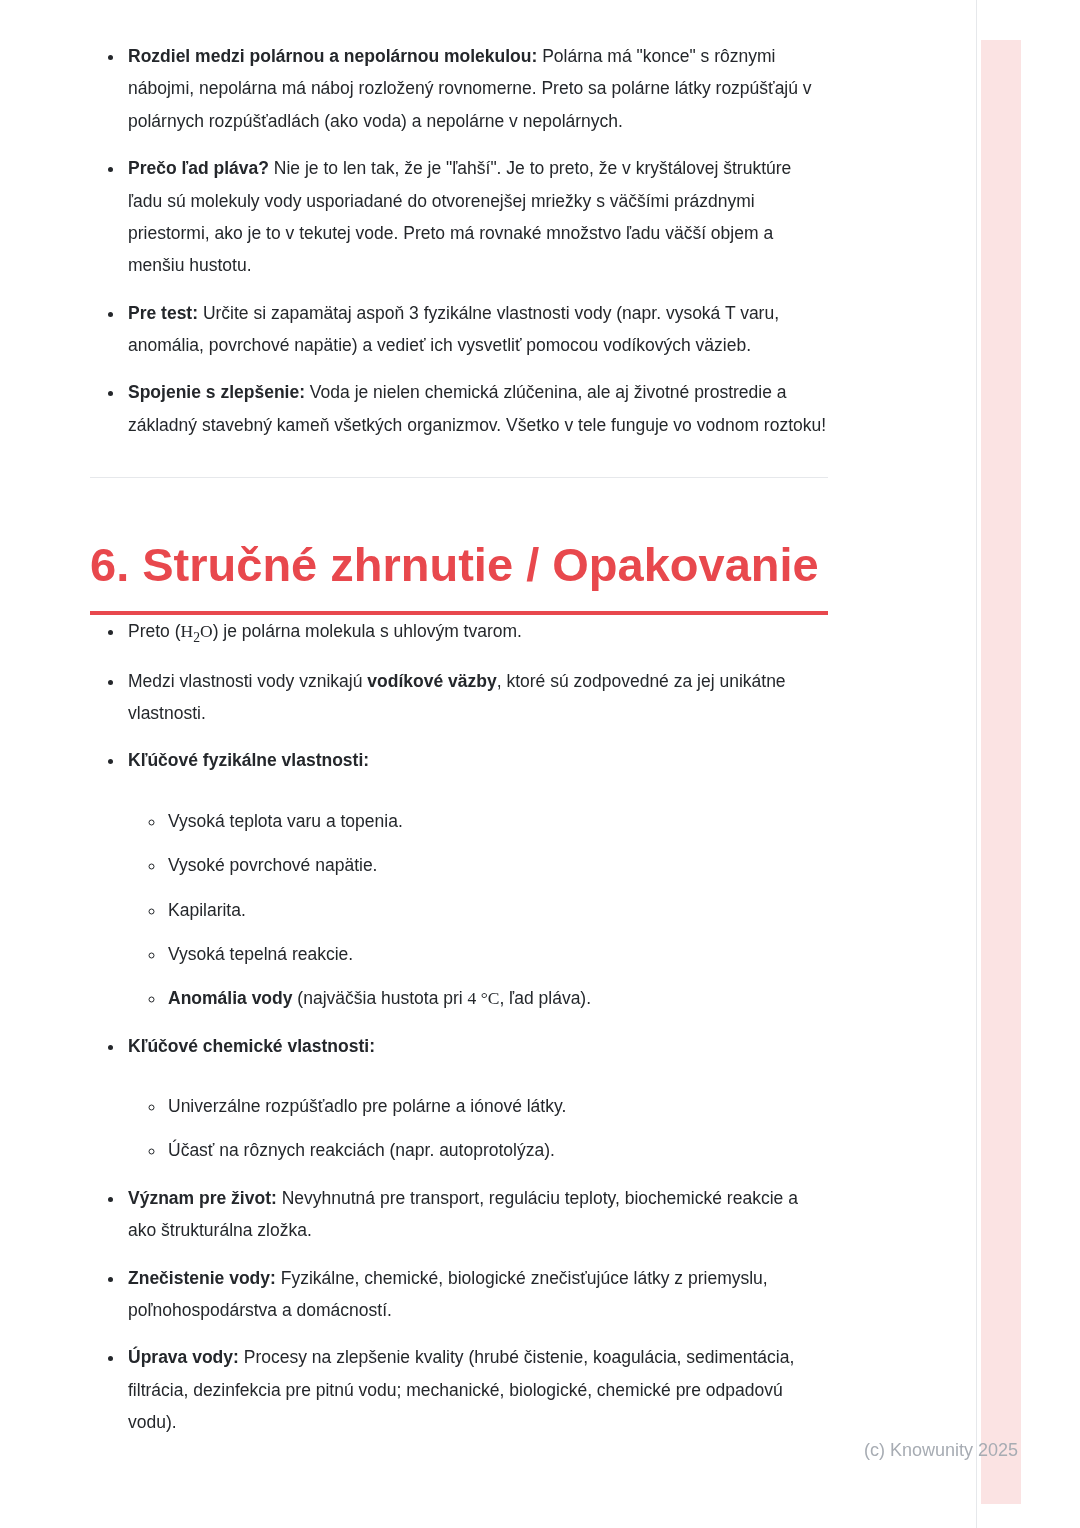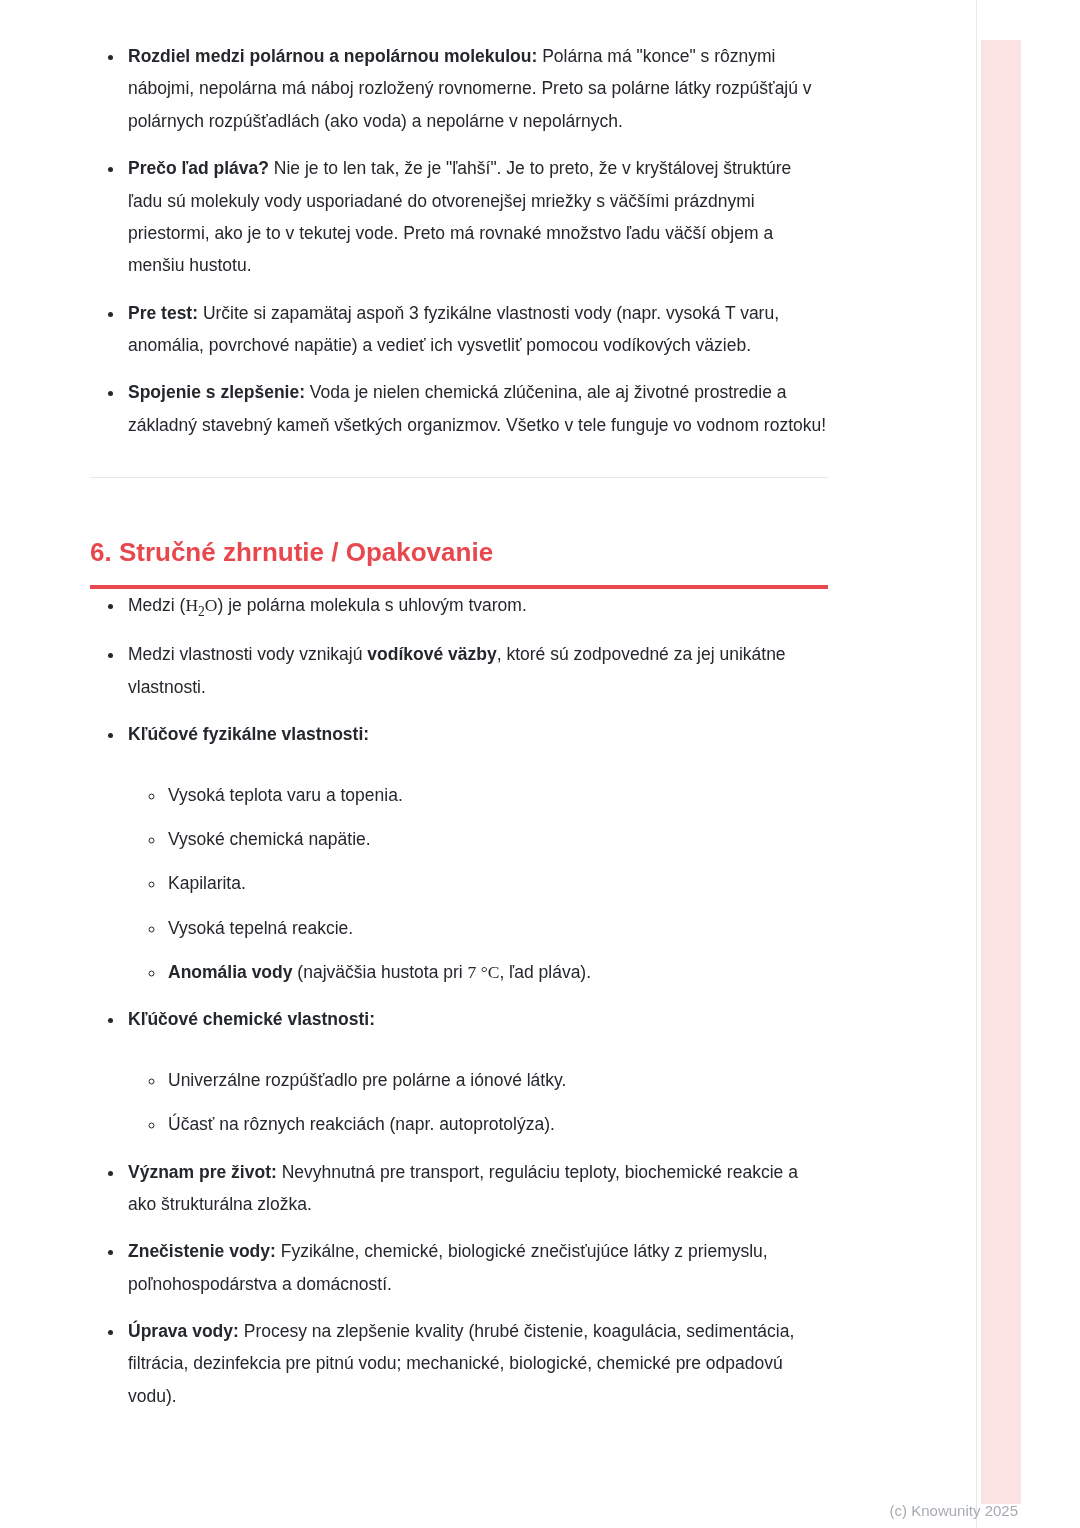"6. Stručné zhrnutie / Opakovanie" .section-heading { font-size: 26px -> 47px }
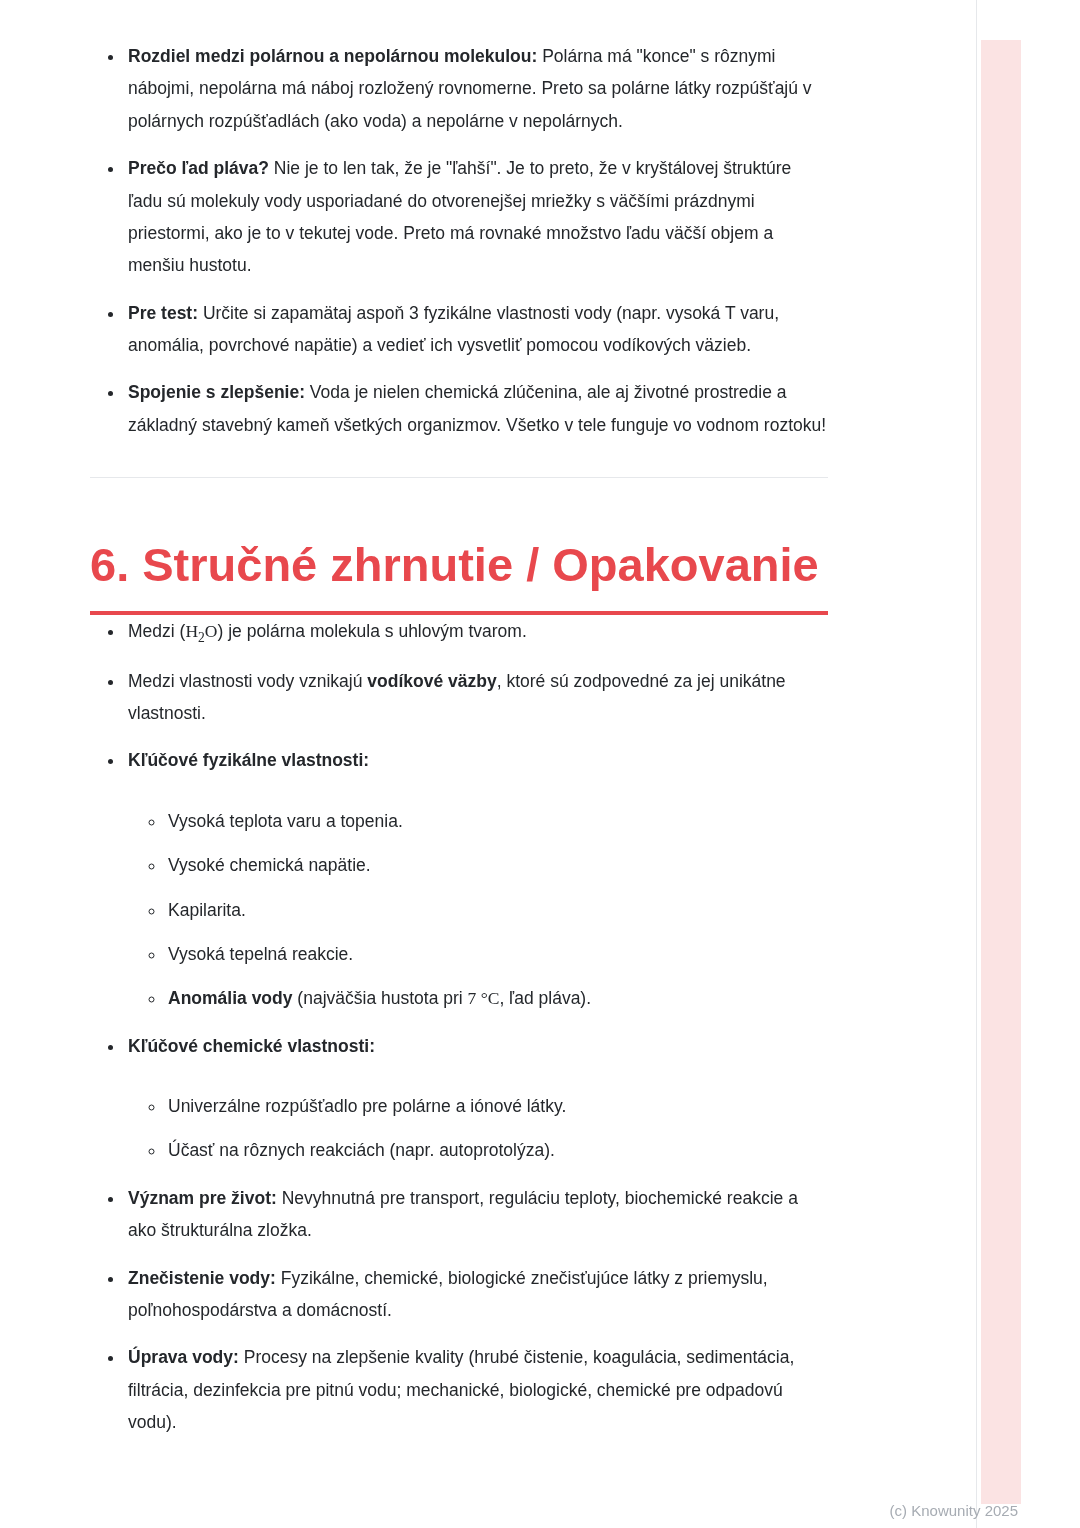"Medzi (" span { text: Medzi -> Preto }
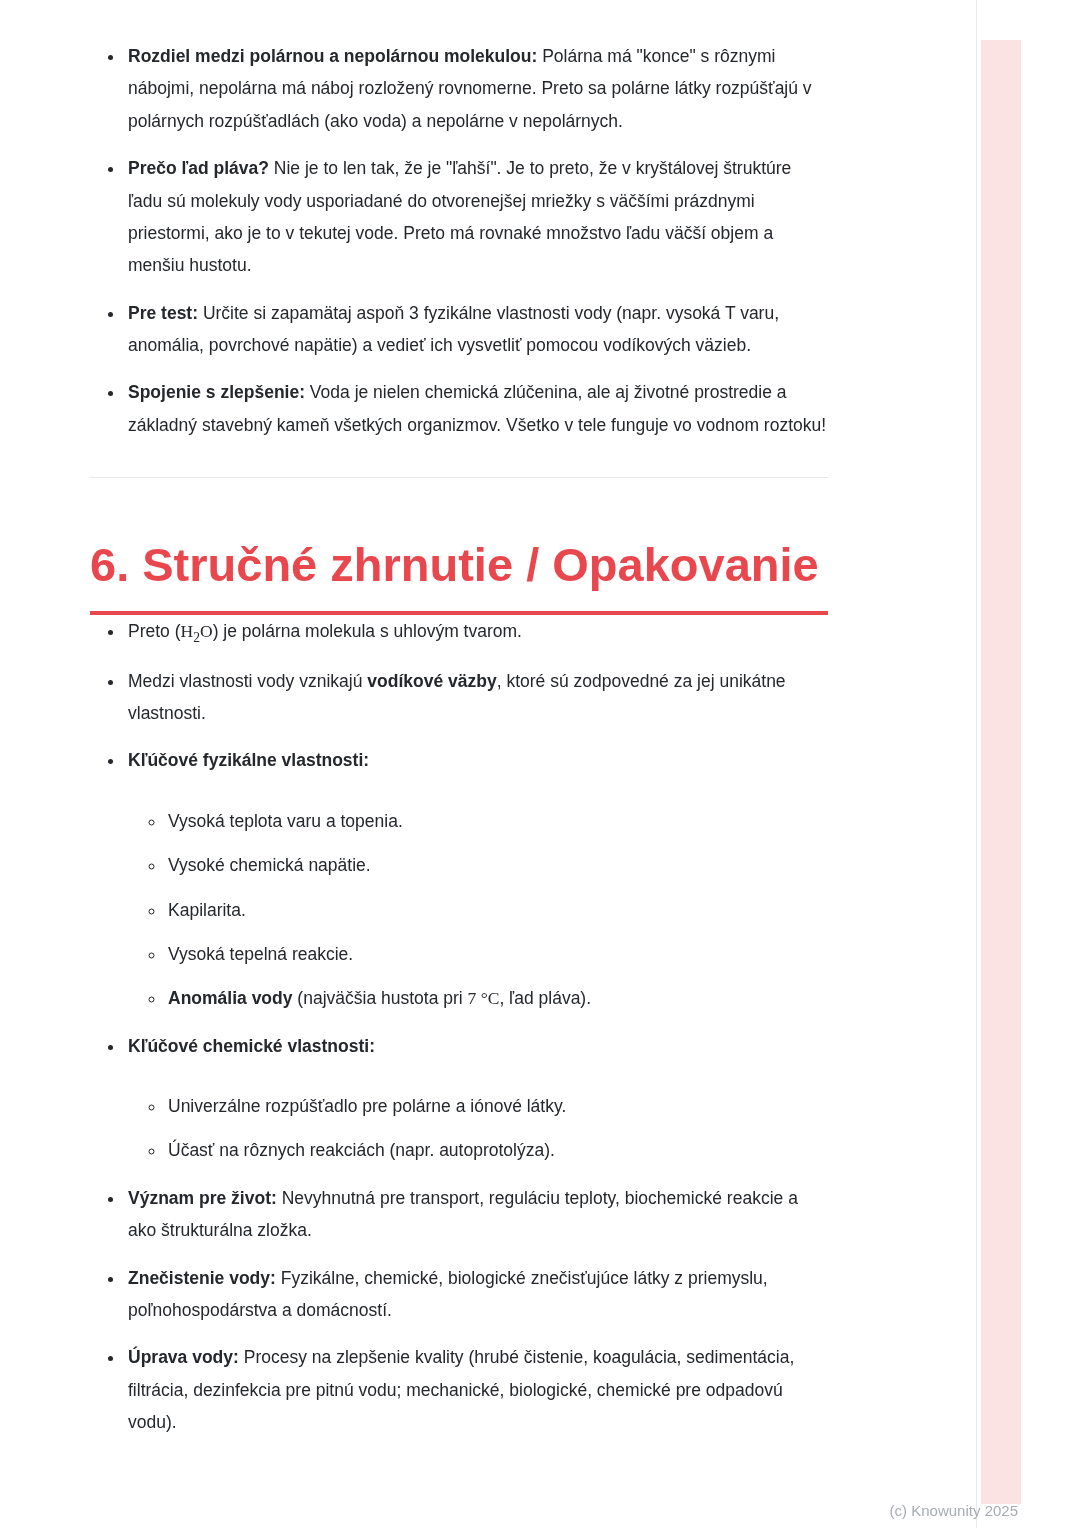"Vysoké chemická napätie." span { text: chemická -> povrchové }
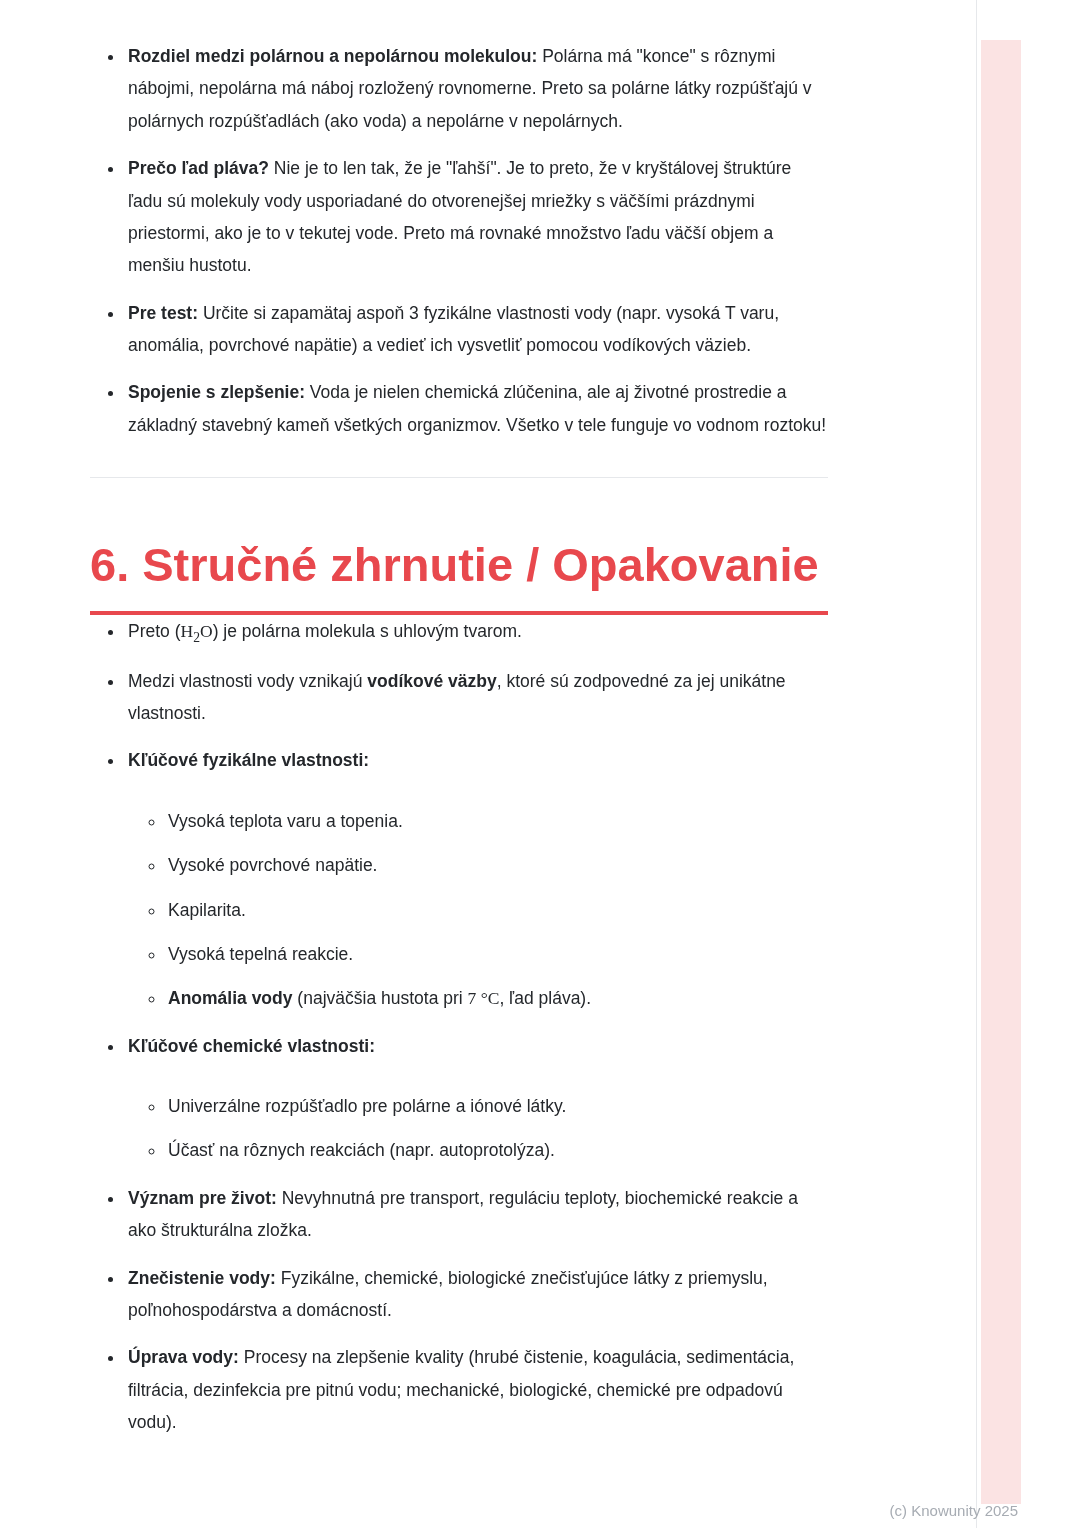"7 °C" span.math { text: 7 -> 4 }
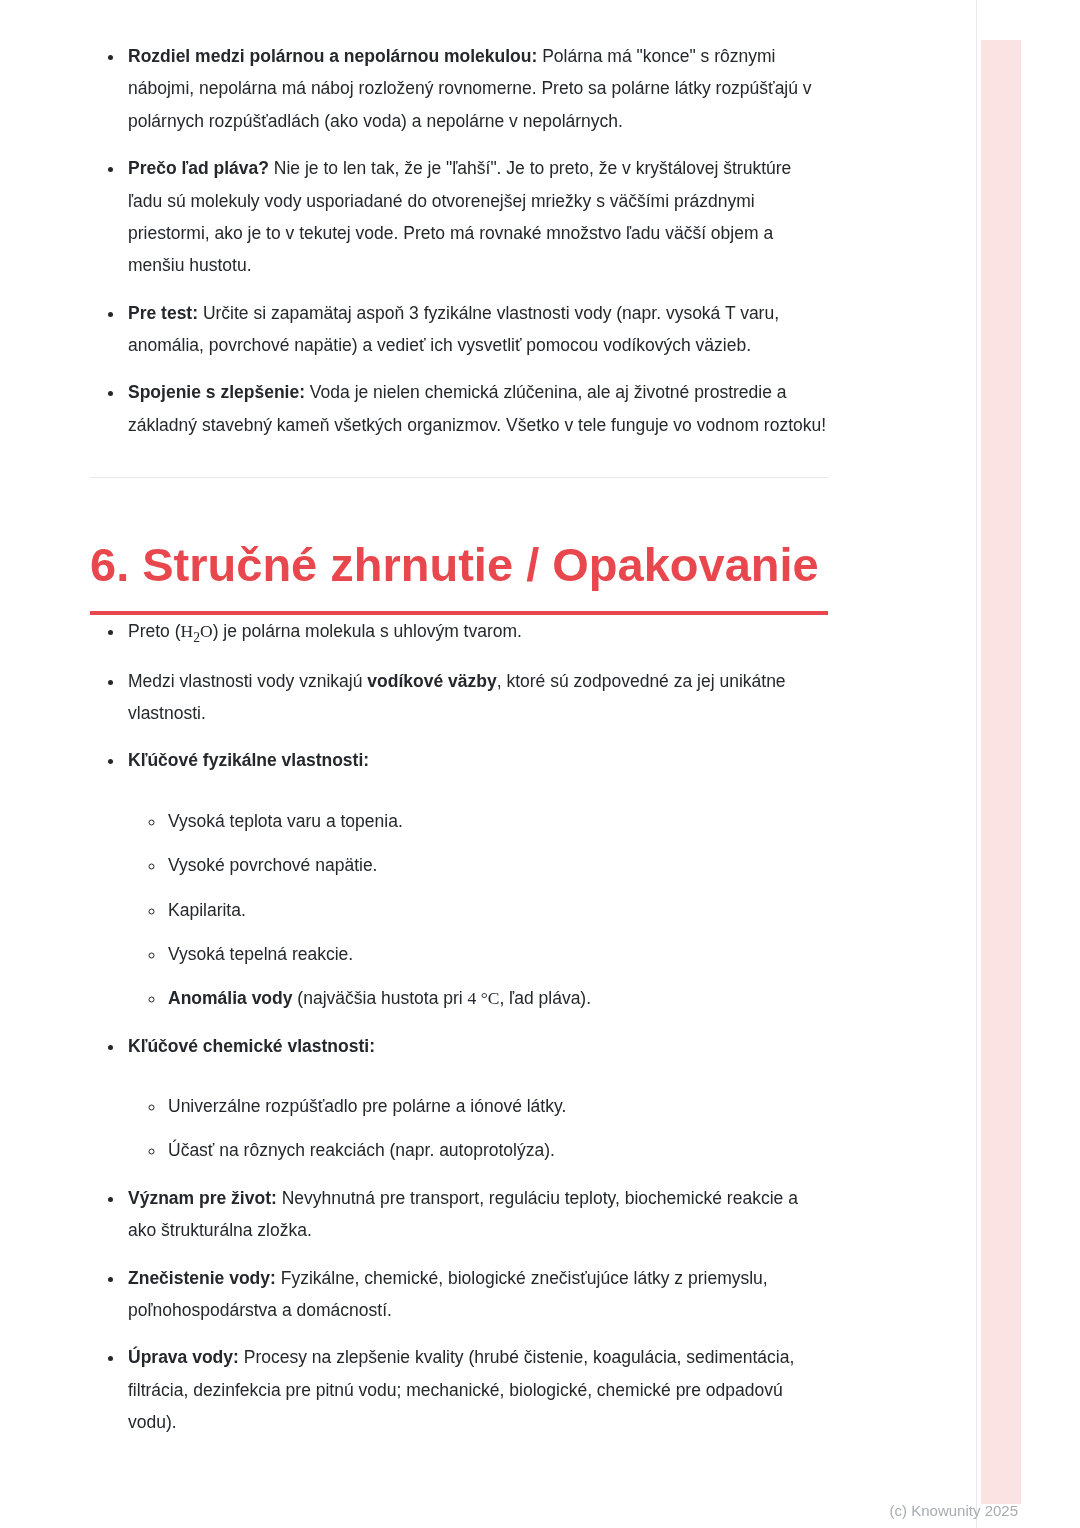"(c) Knowunity 2025" .footer { font-size: 15px -> 18px; top: 1500px -> 1438px }
